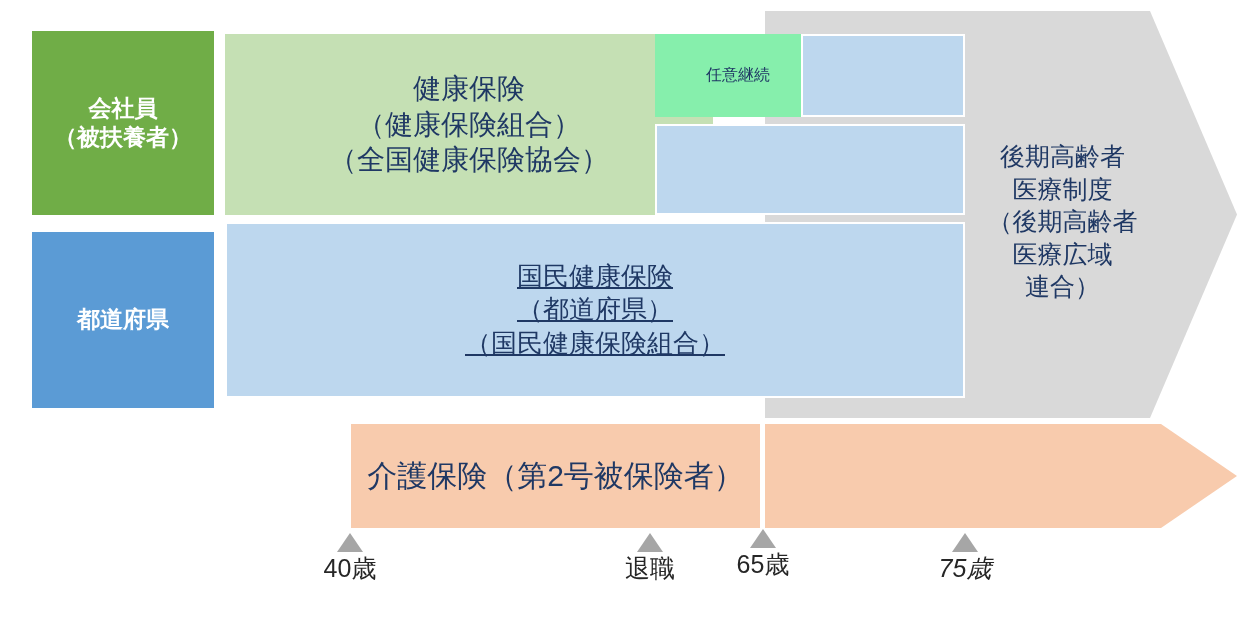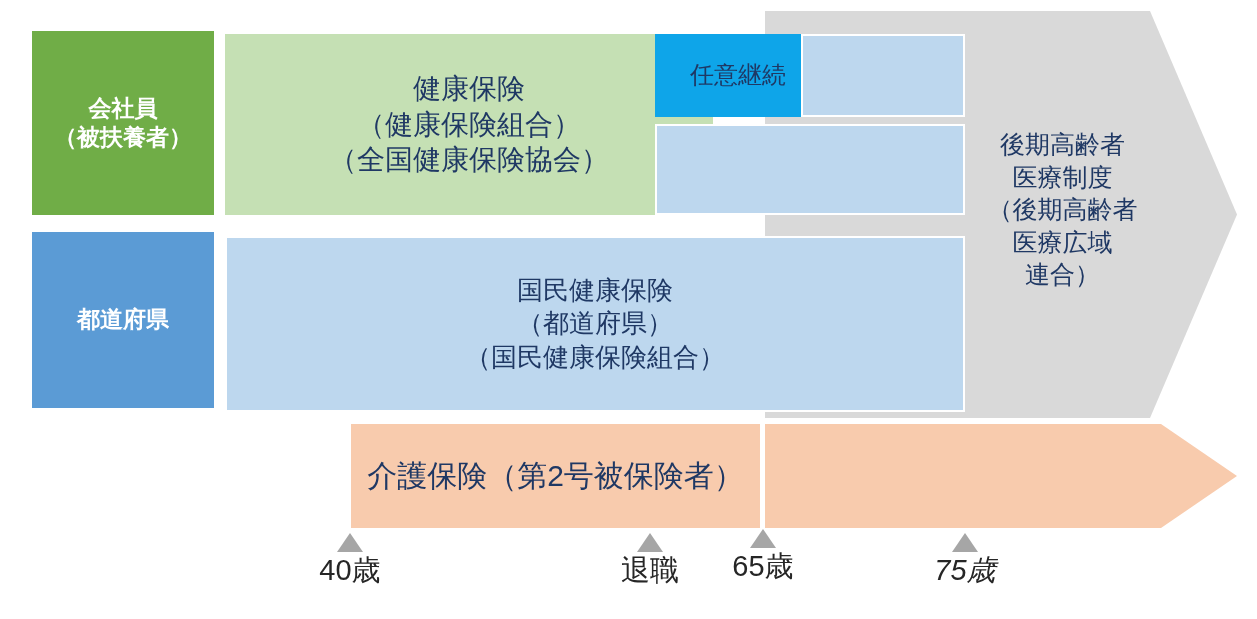"任意継続" .voluntary-continuation { background: #0ea5e9 -> #86efac; font-size: 24px -> 16px }
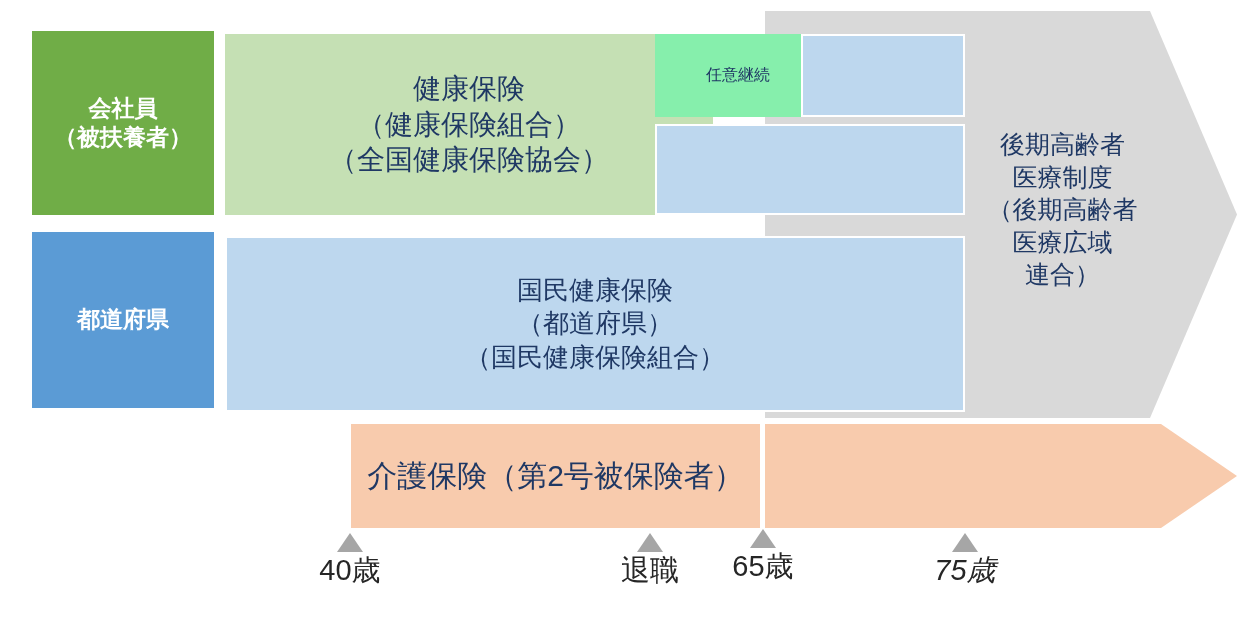"後期高齢者" .grey-arrow-label { top: 128px -> 140px }
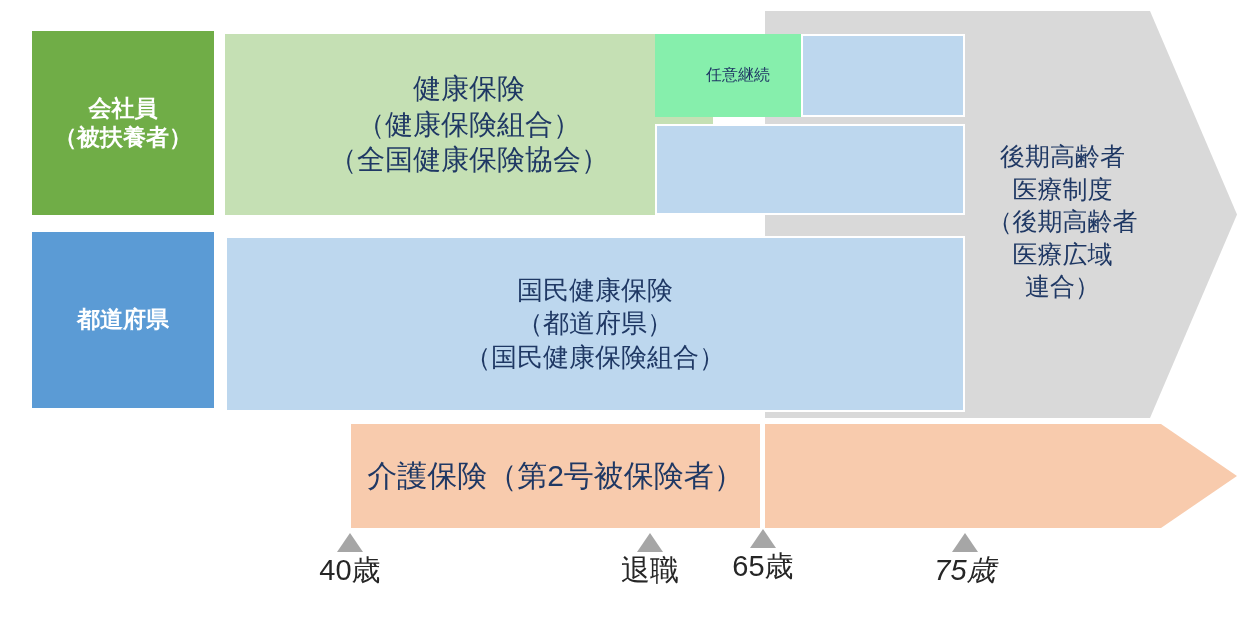"国民健康保険" .national-health { text-decoration: none -> underline; top: 236px -> 222px }
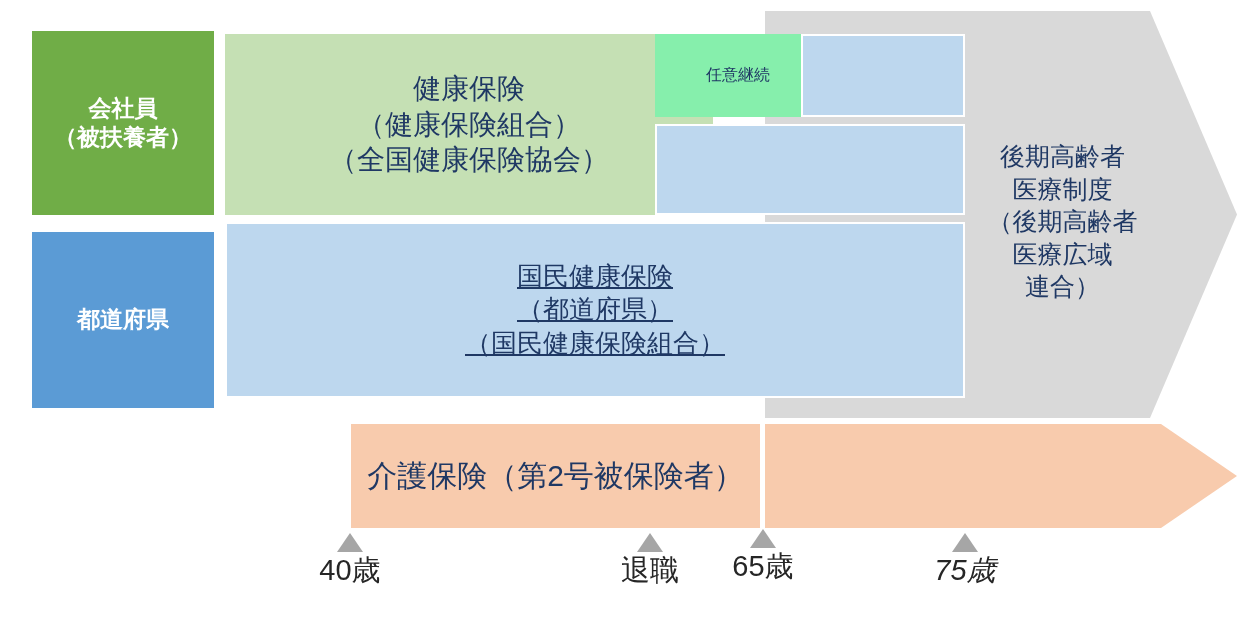"40歳" .marker .tick-label { font-size: 29px -> 25px }
